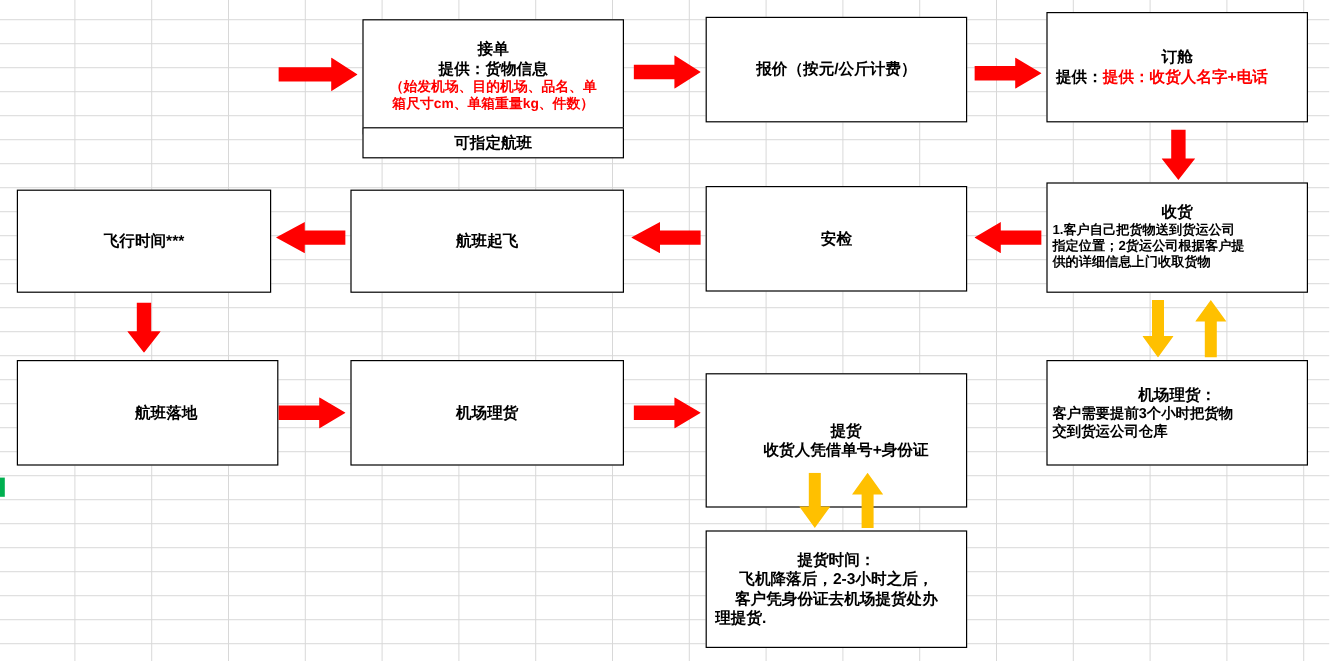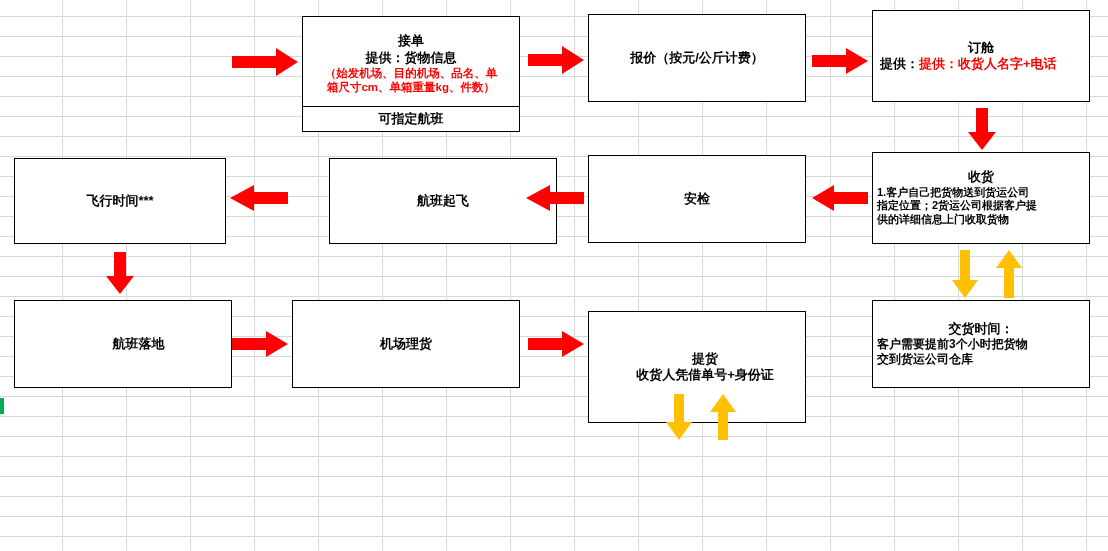"航班起飞" div.box { margin-left: 37px -> none }
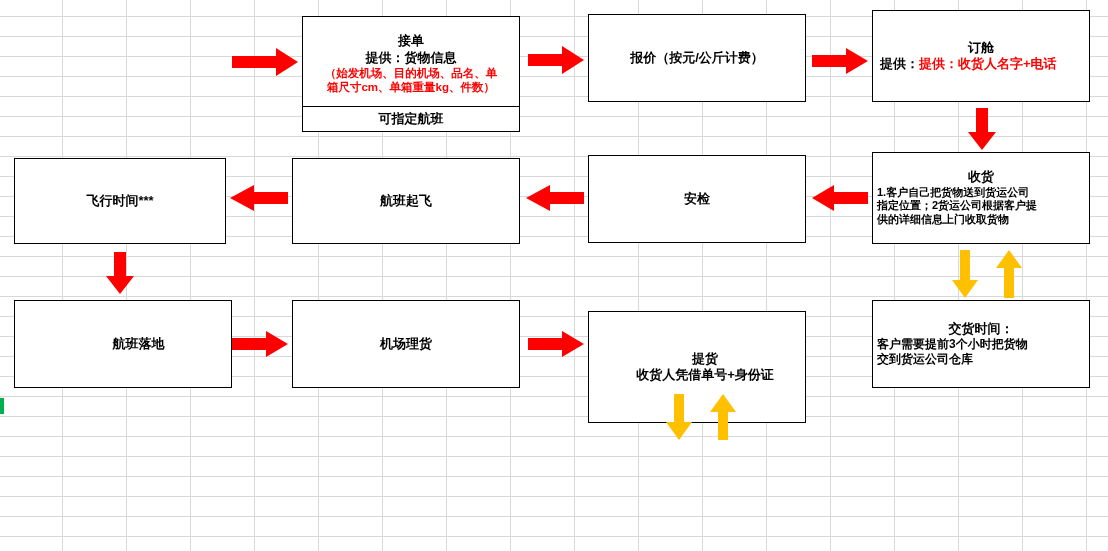"交货时间：" span.ln { text: 交货时间 -> 机场理货 }
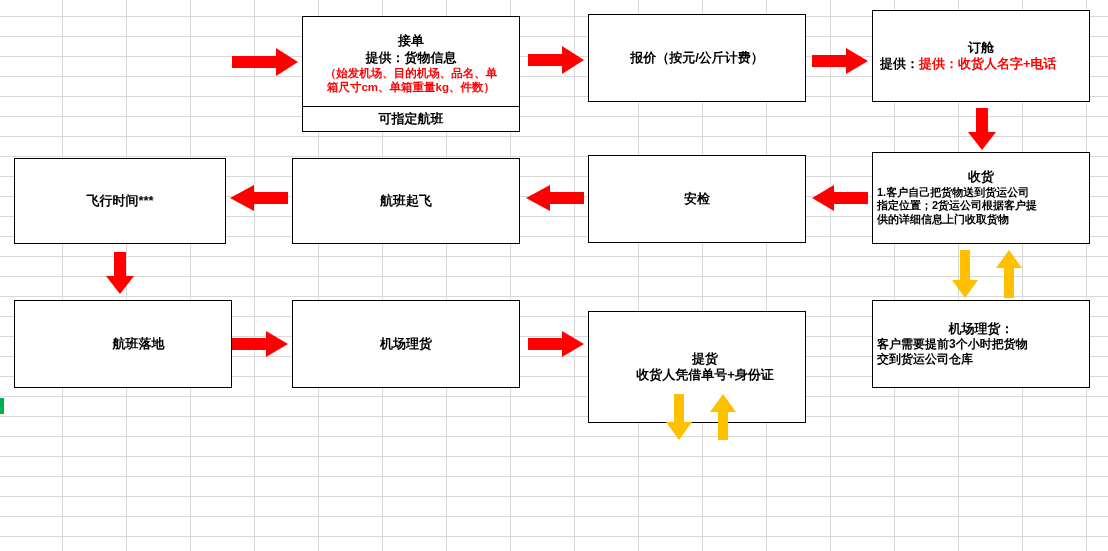"提货时间：" div.box { html: none -> <div> <span>提货时间：</span> <span>飞机降落后，2-3小时之后，</span> <span>客户凭身份证去机场提货处办</span> <span>理提货.</span> </div> }
